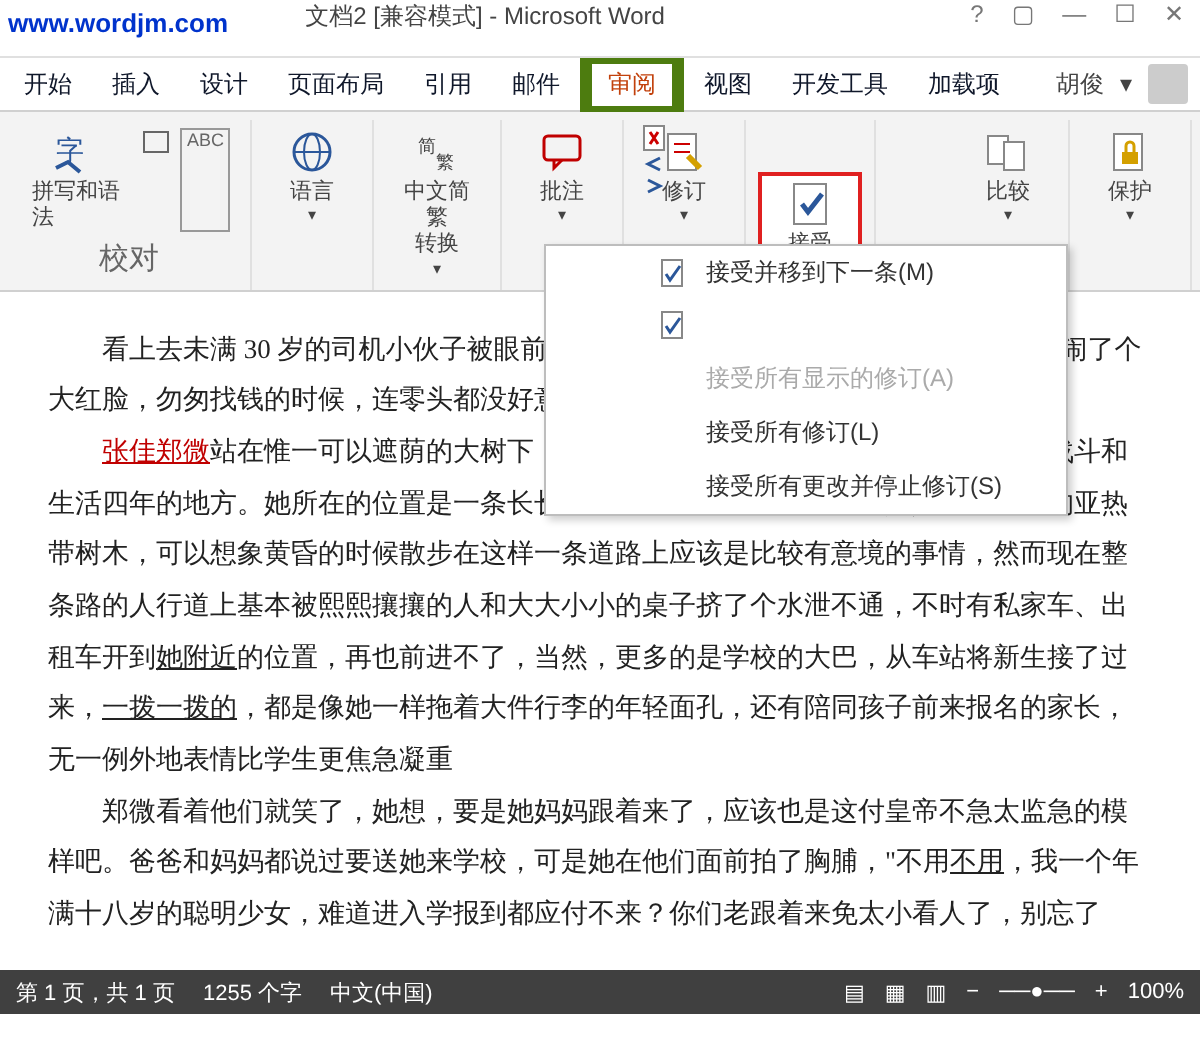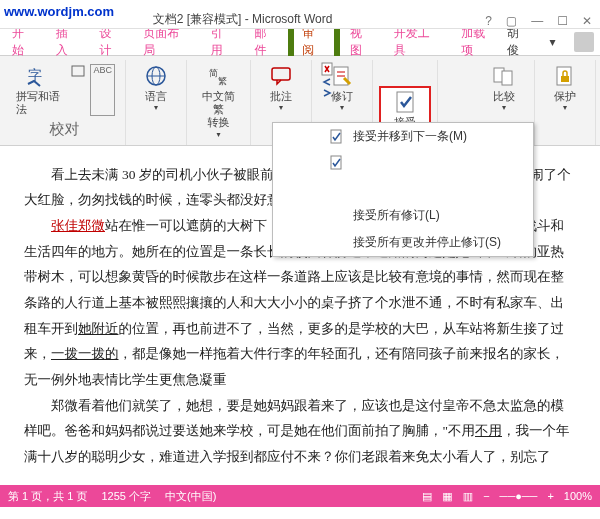"www.wordjm.com" .titlebar { align-items: flex-end -> flex-start }
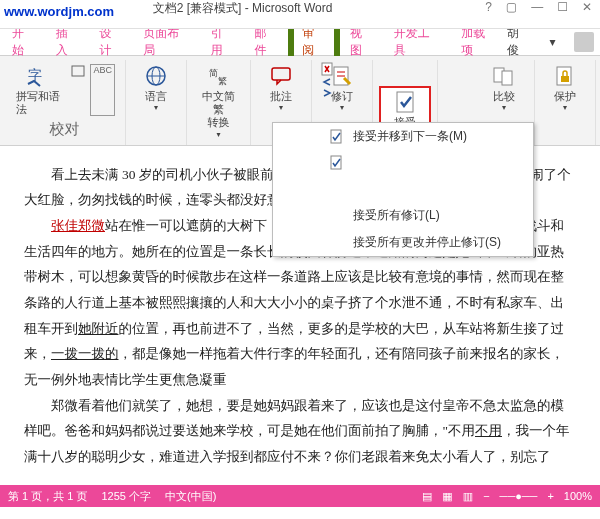"开始" .rtab { color: #ec4899 -> #0f172a }
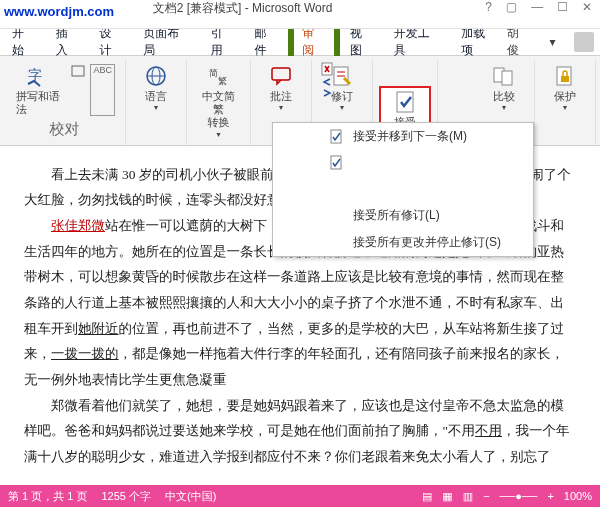"胡俊" .user { gap: 19px -> 8px }
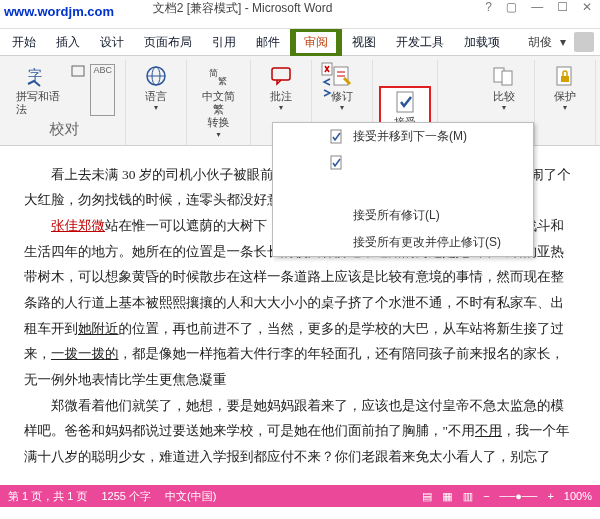"接受所有显示的修订(A)" span { html: none -> <span>接受所有显示的修订(A)</span> }
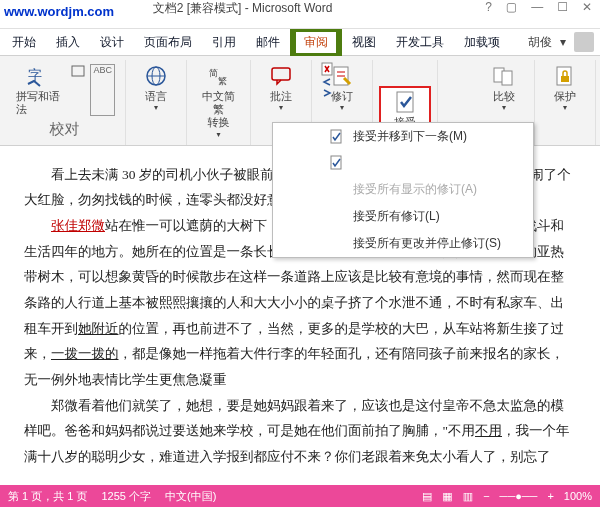"第 1 页，共 1 页" .statusbar { background: #ec4899 -> #404040 }
